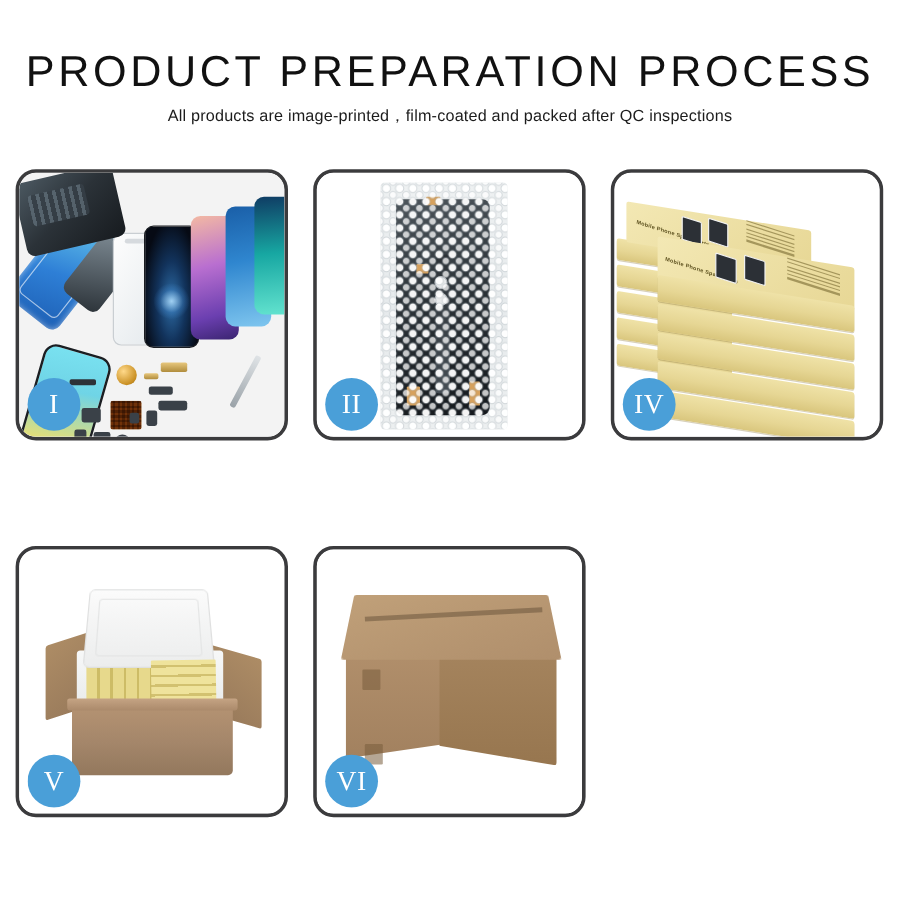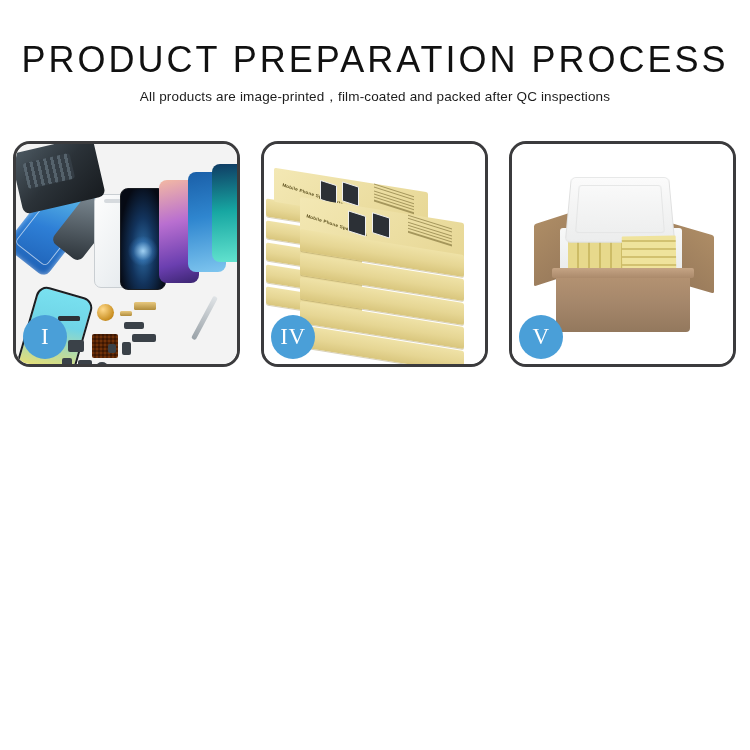"II" div.panel { html: none -> <div> <div> <div> <div></div> <div></div> <div></div> <div></div> <div></div> <div></div> <div></div> <div></div> <div></div> </div> </div> <div>II</div> </div> }
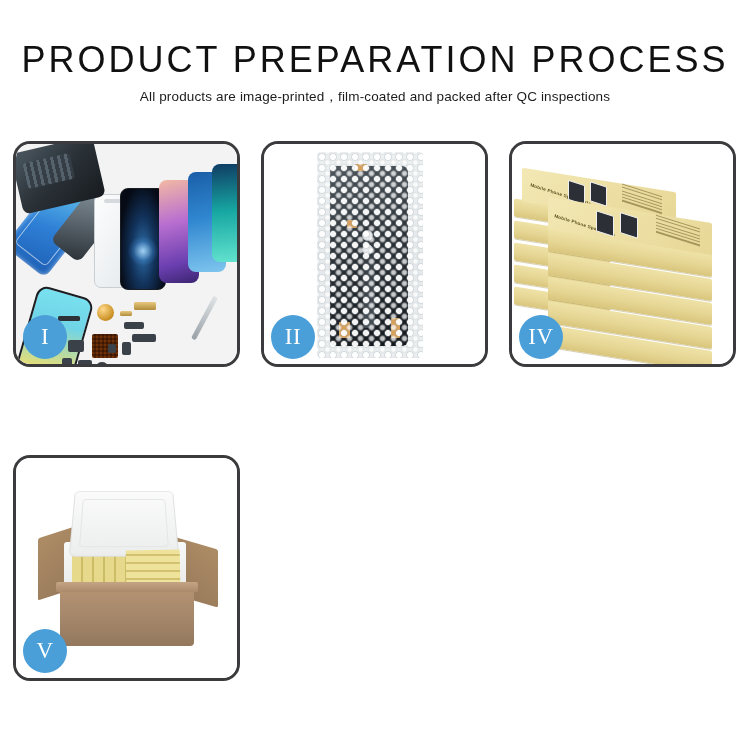"VI" div.panel { html: none -> <div> <div> <div></div> <div></div> <div></div> <div></div> <div></div> <div></div> </div> <div>VI</div> </div> }
